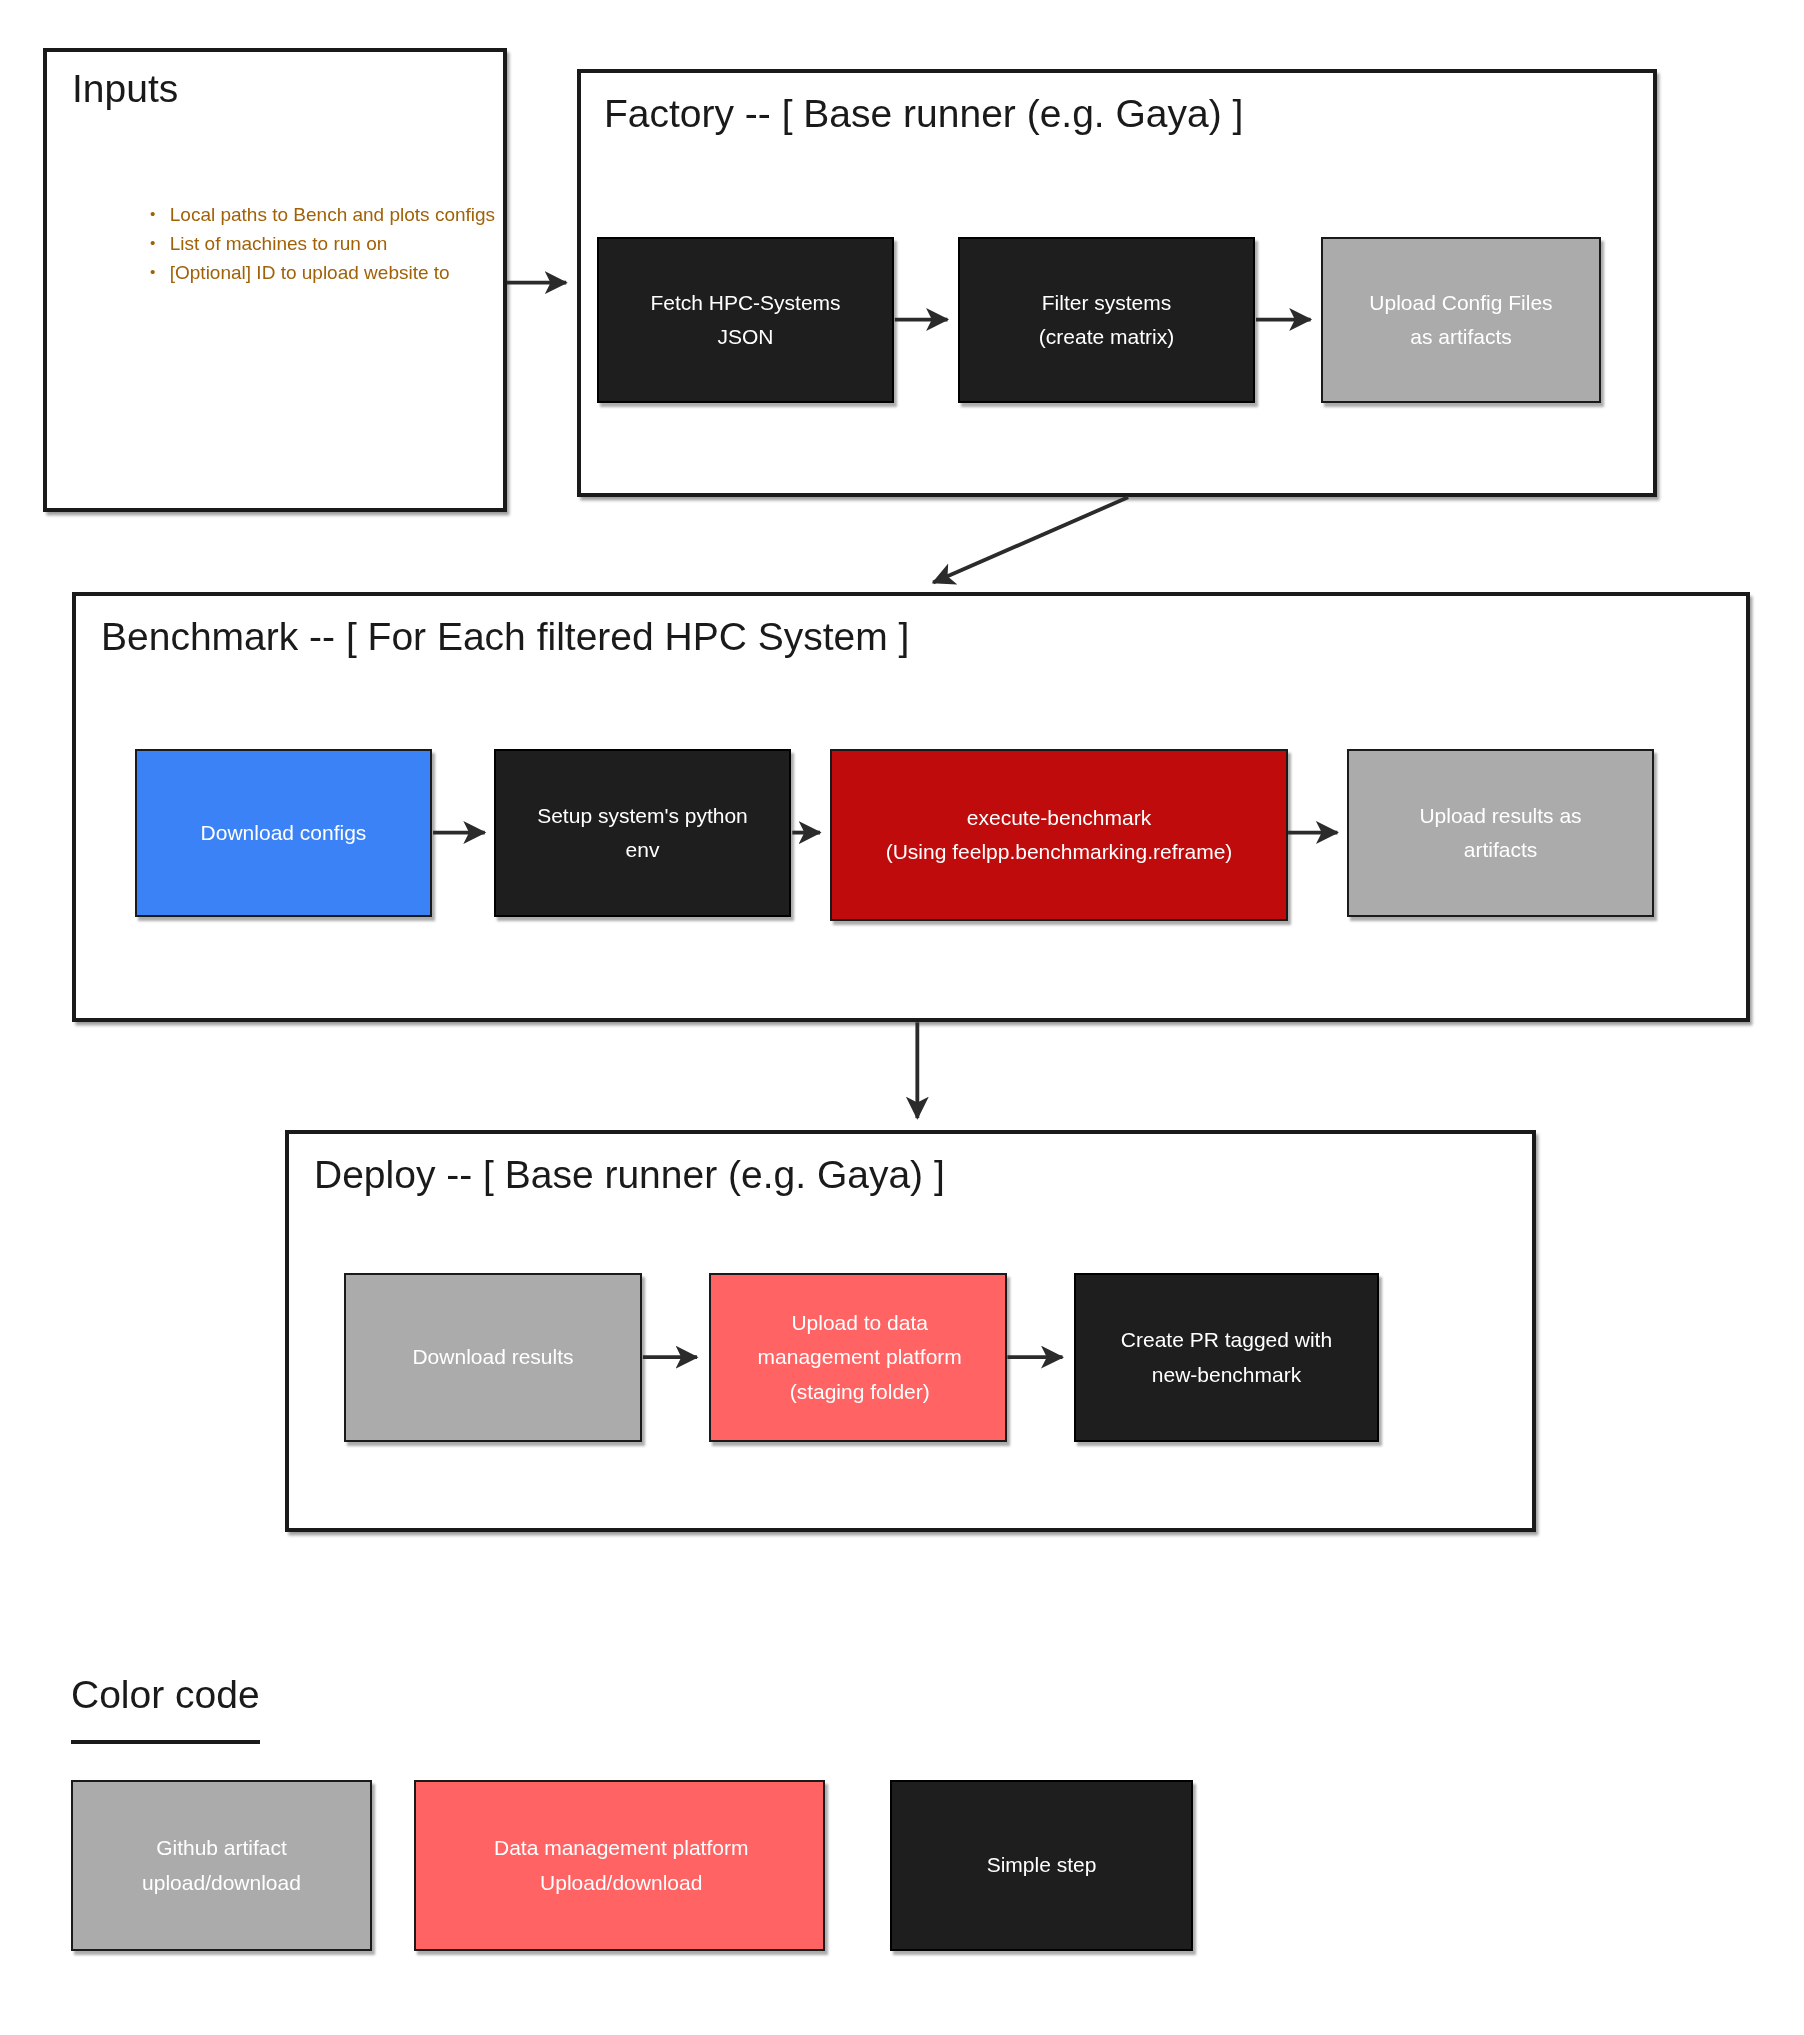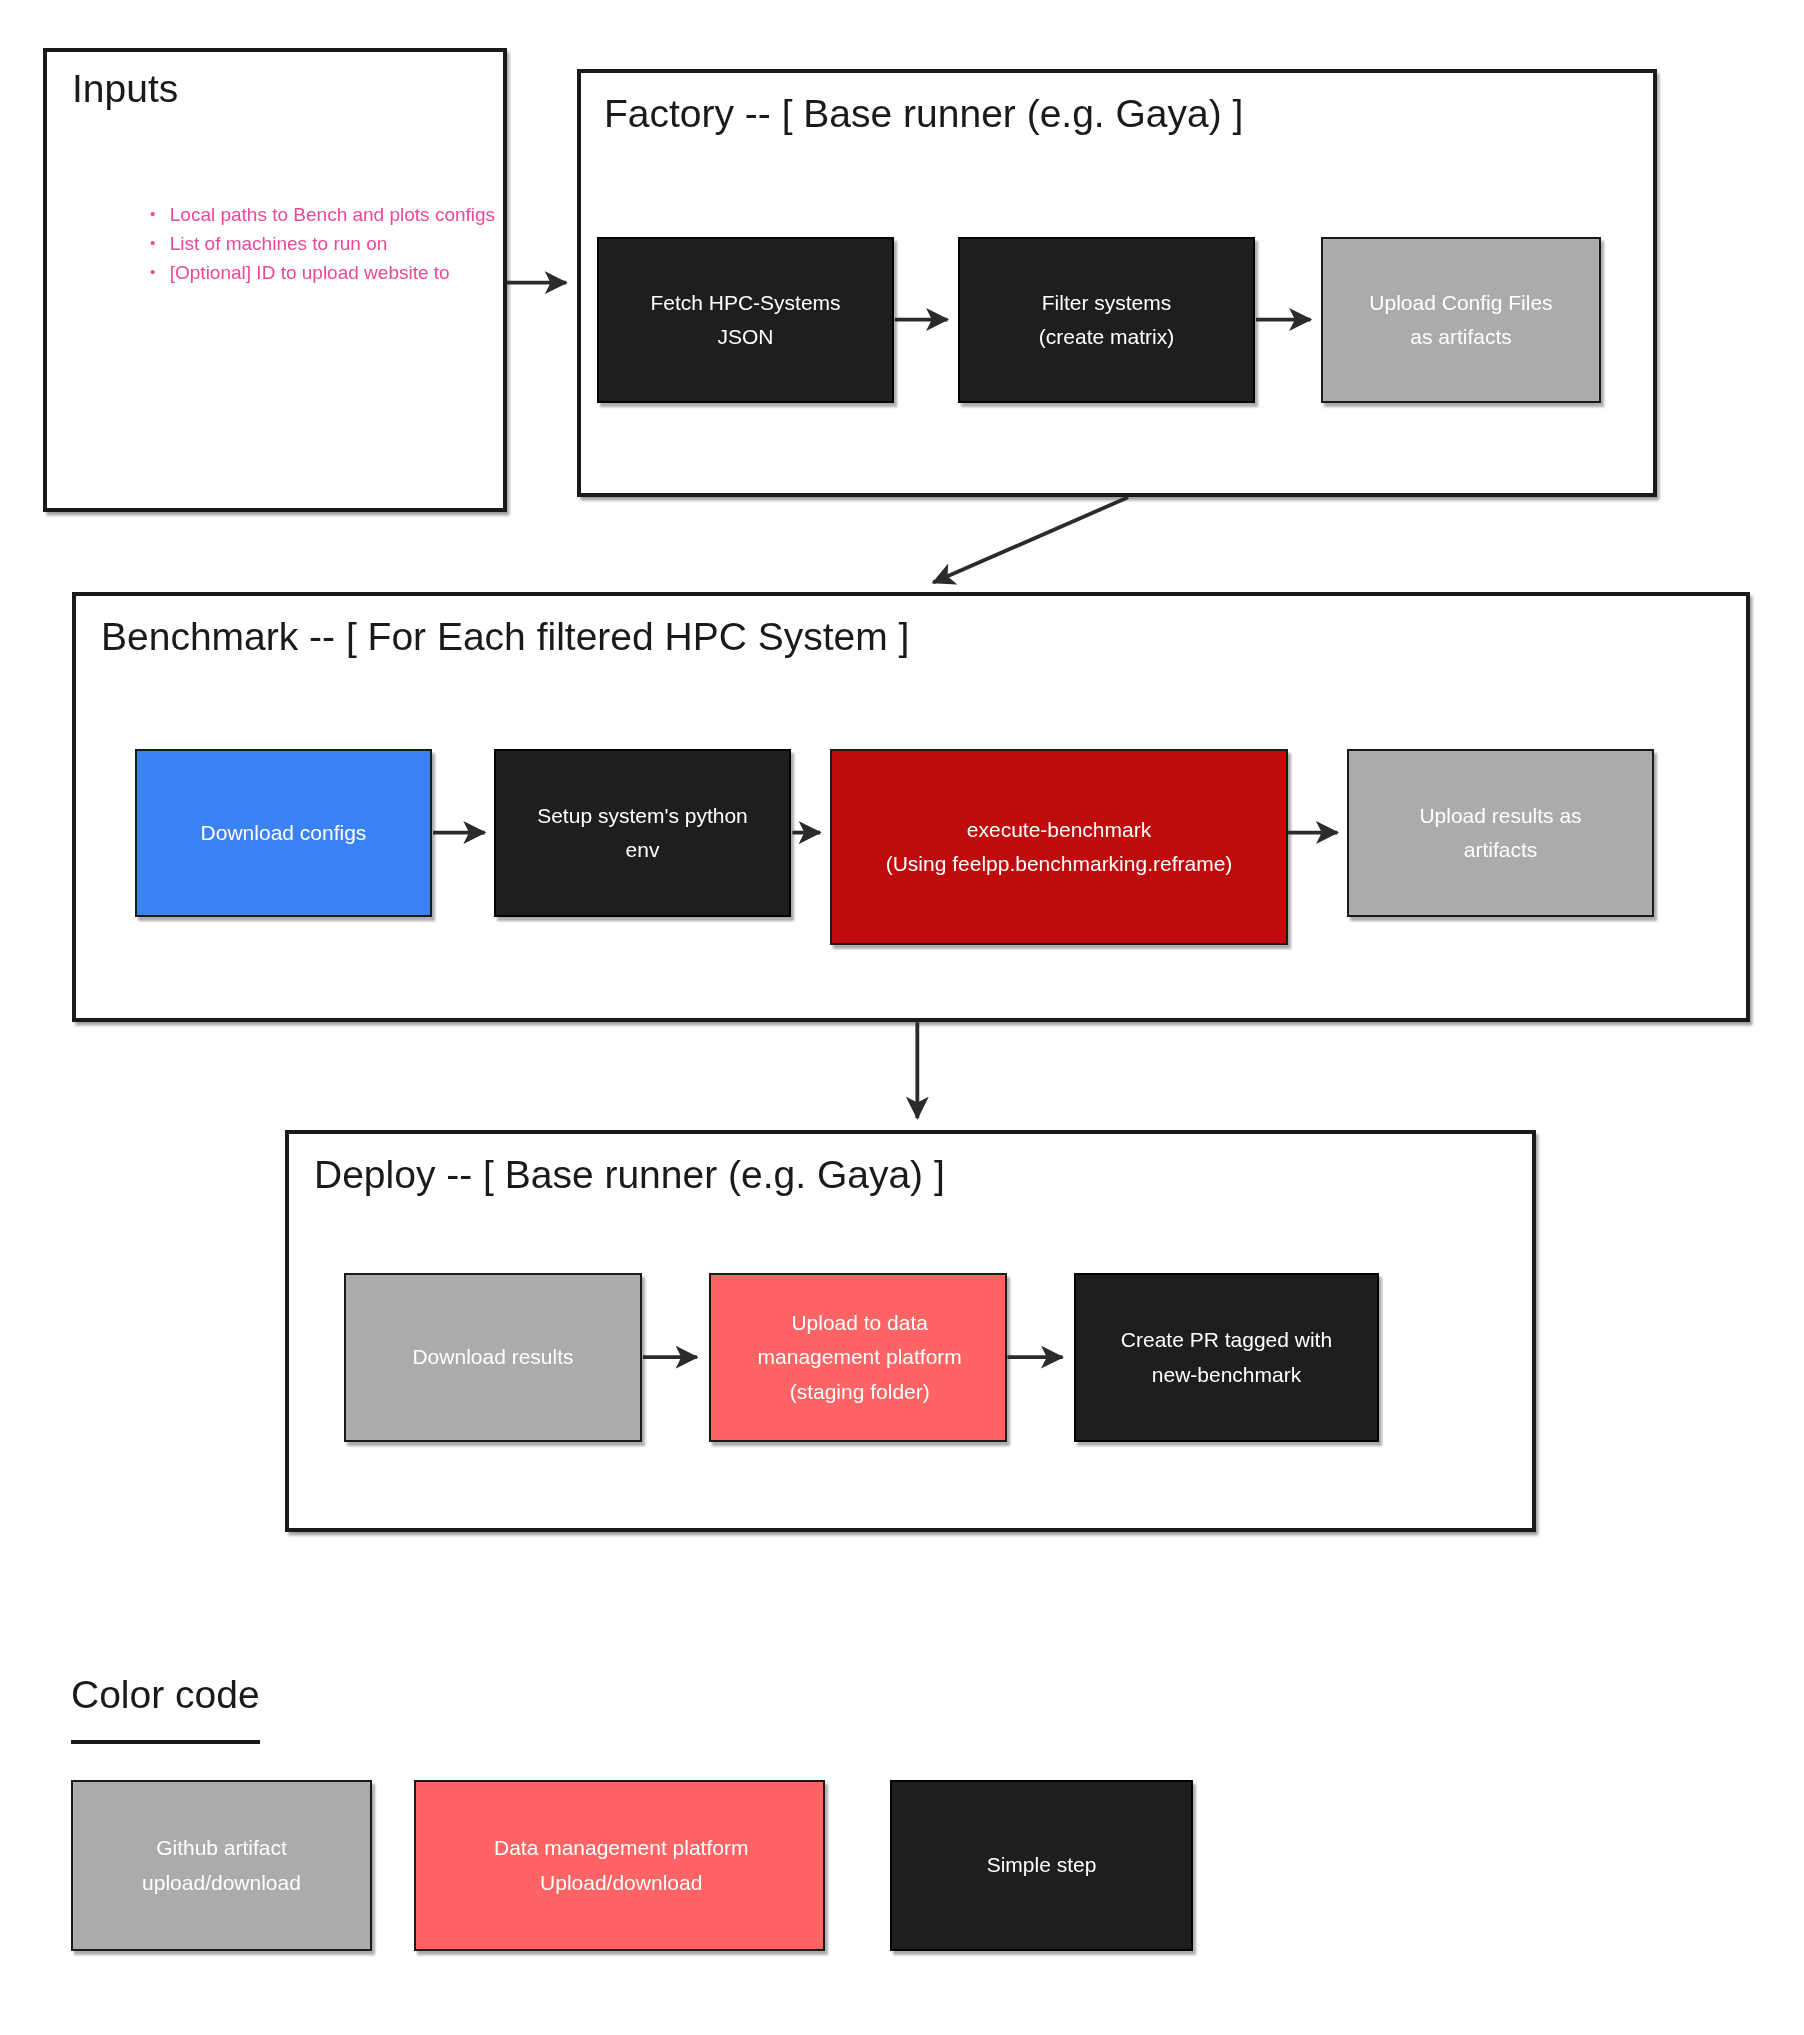"Local paths to Bench and" .bullets { color: #ec4899 -> #a16207 }
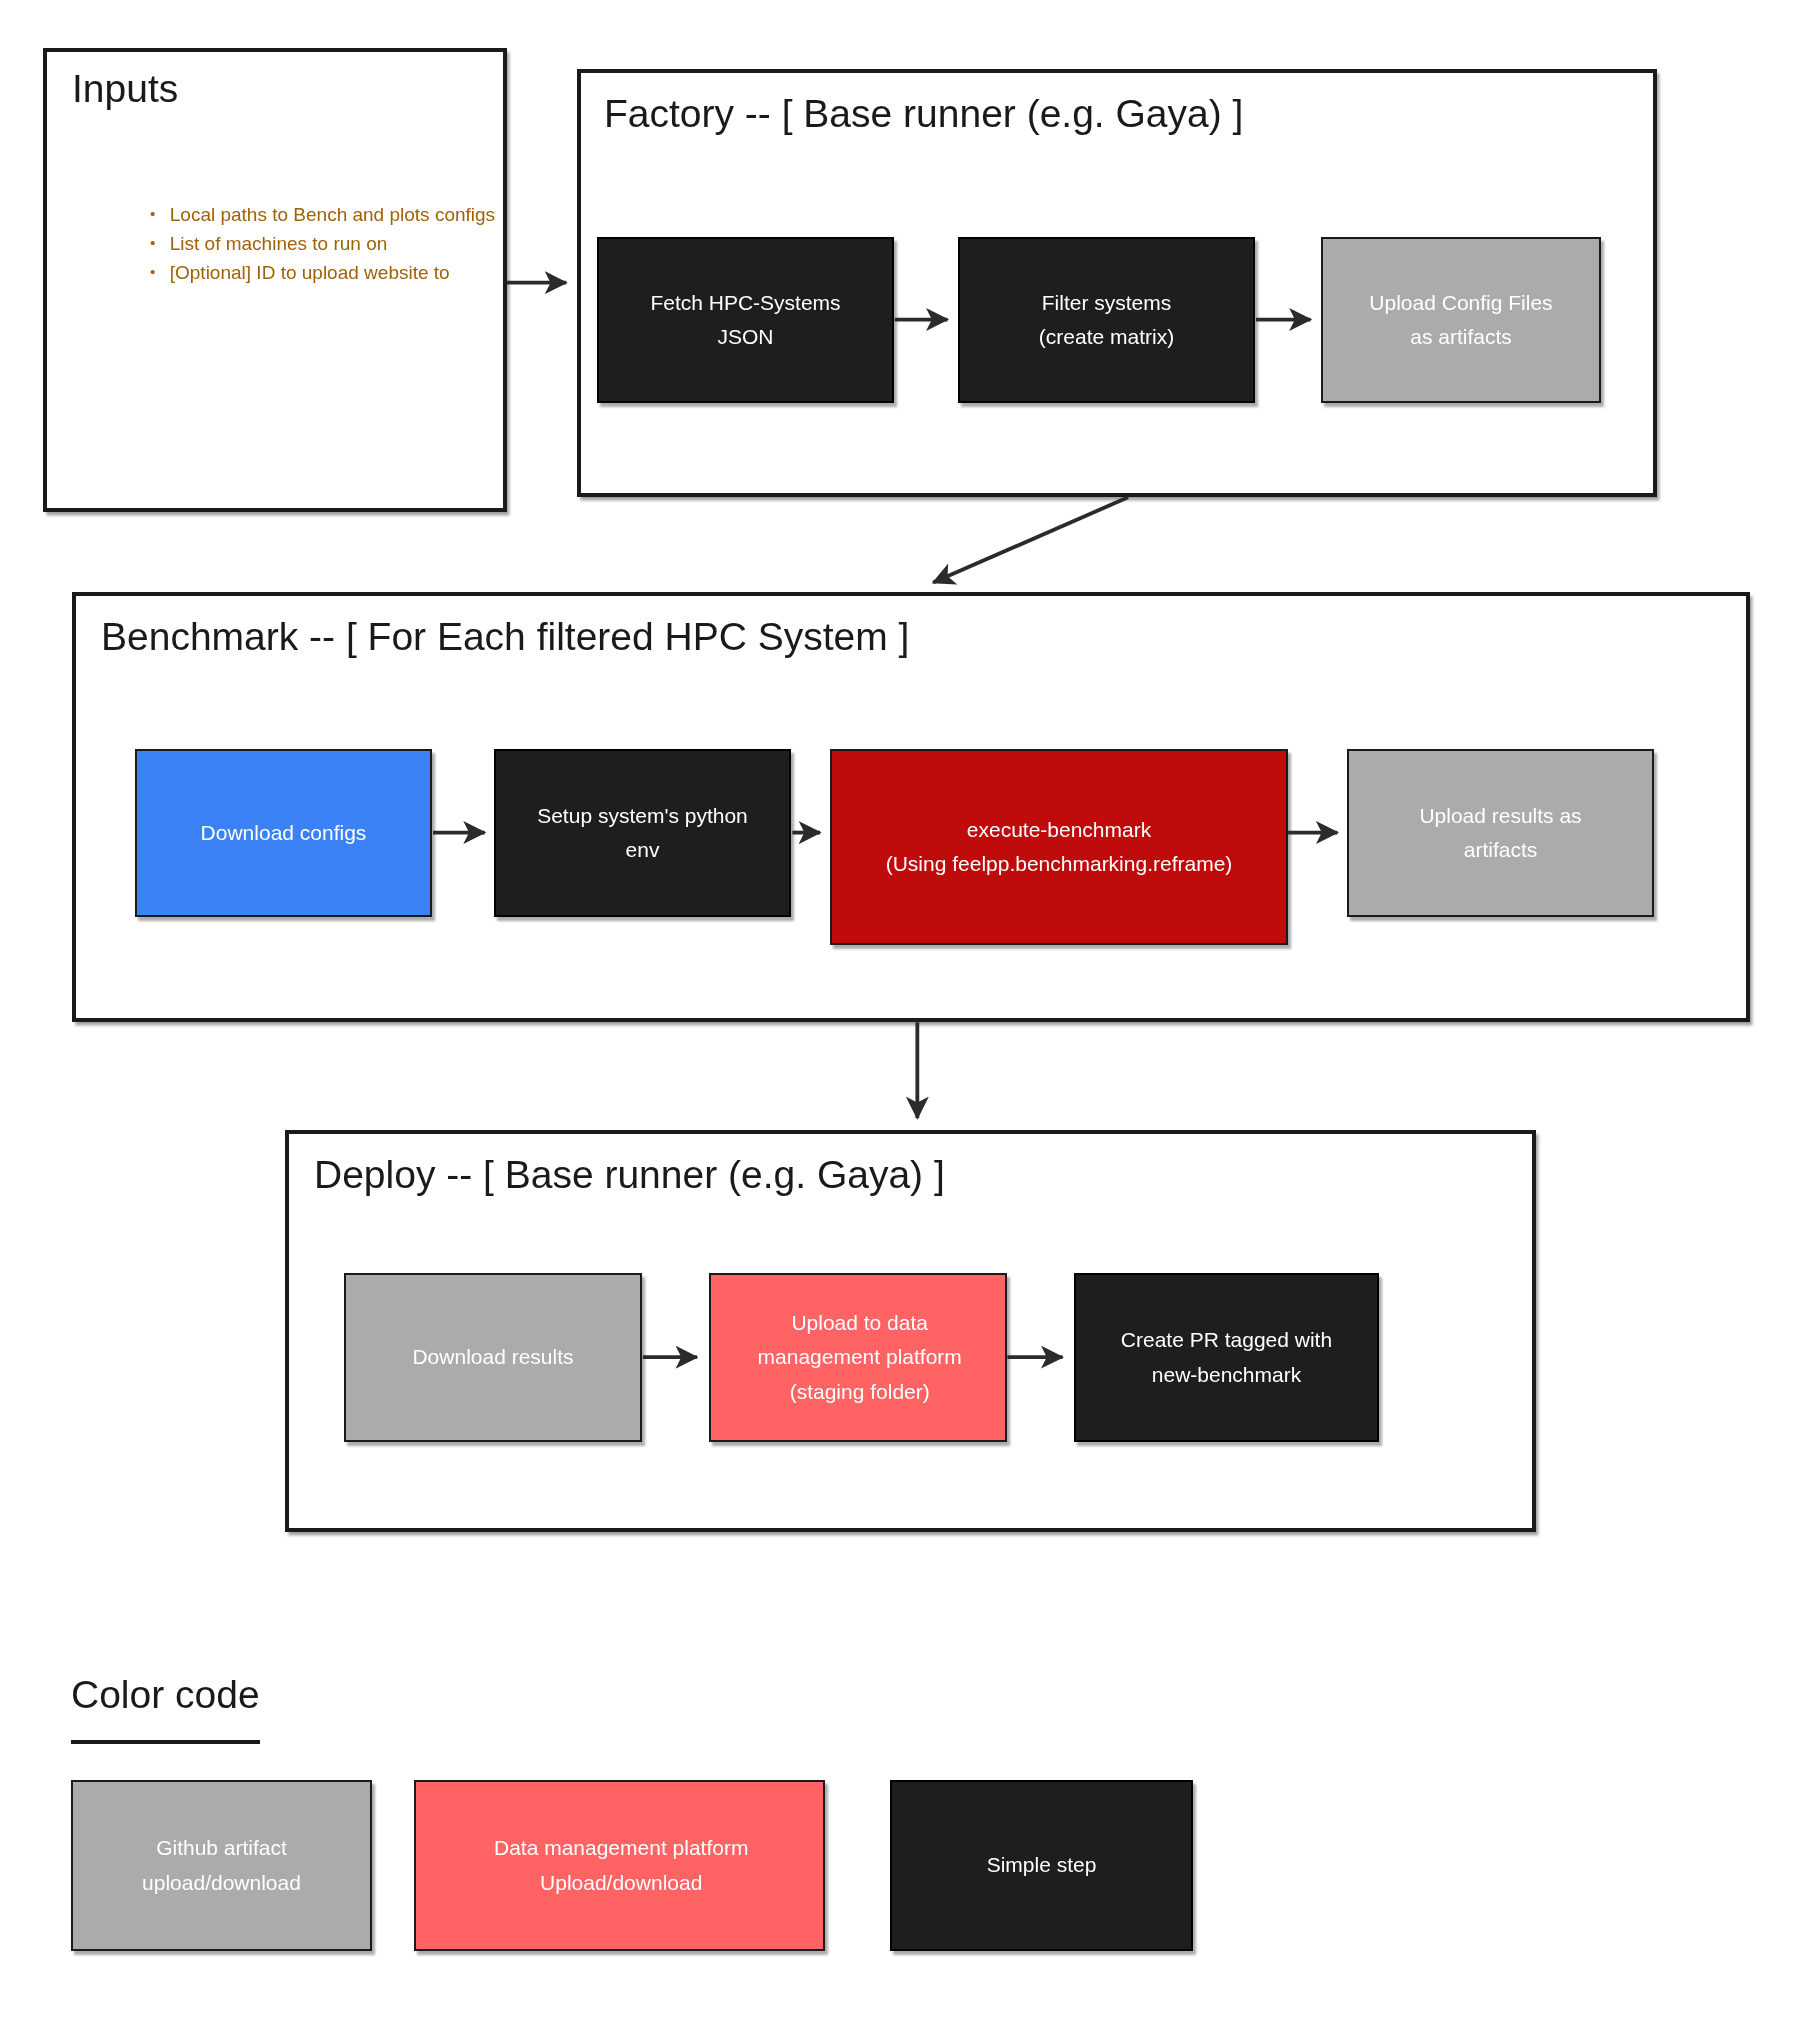"execute-benchmark" div.step { height: 196px -> 172px }
